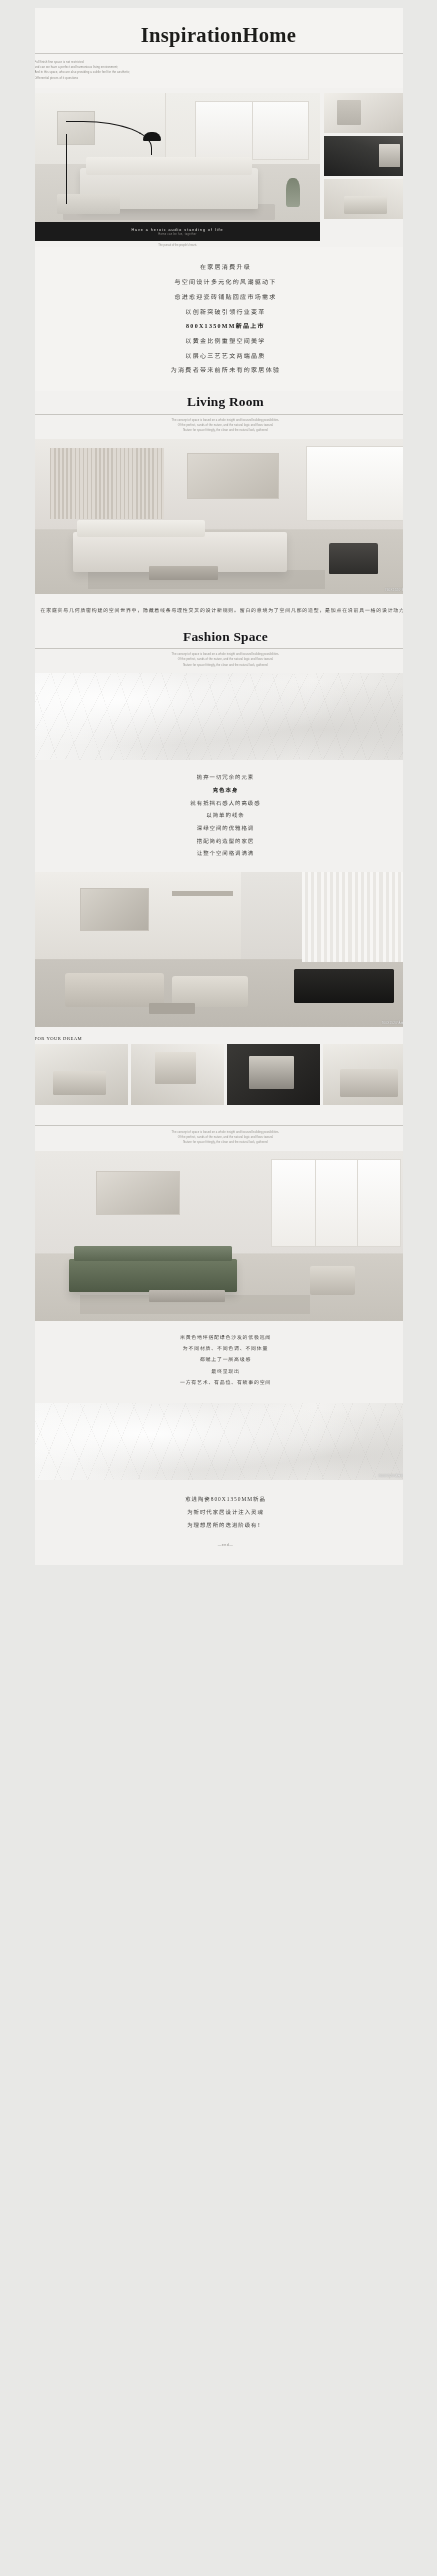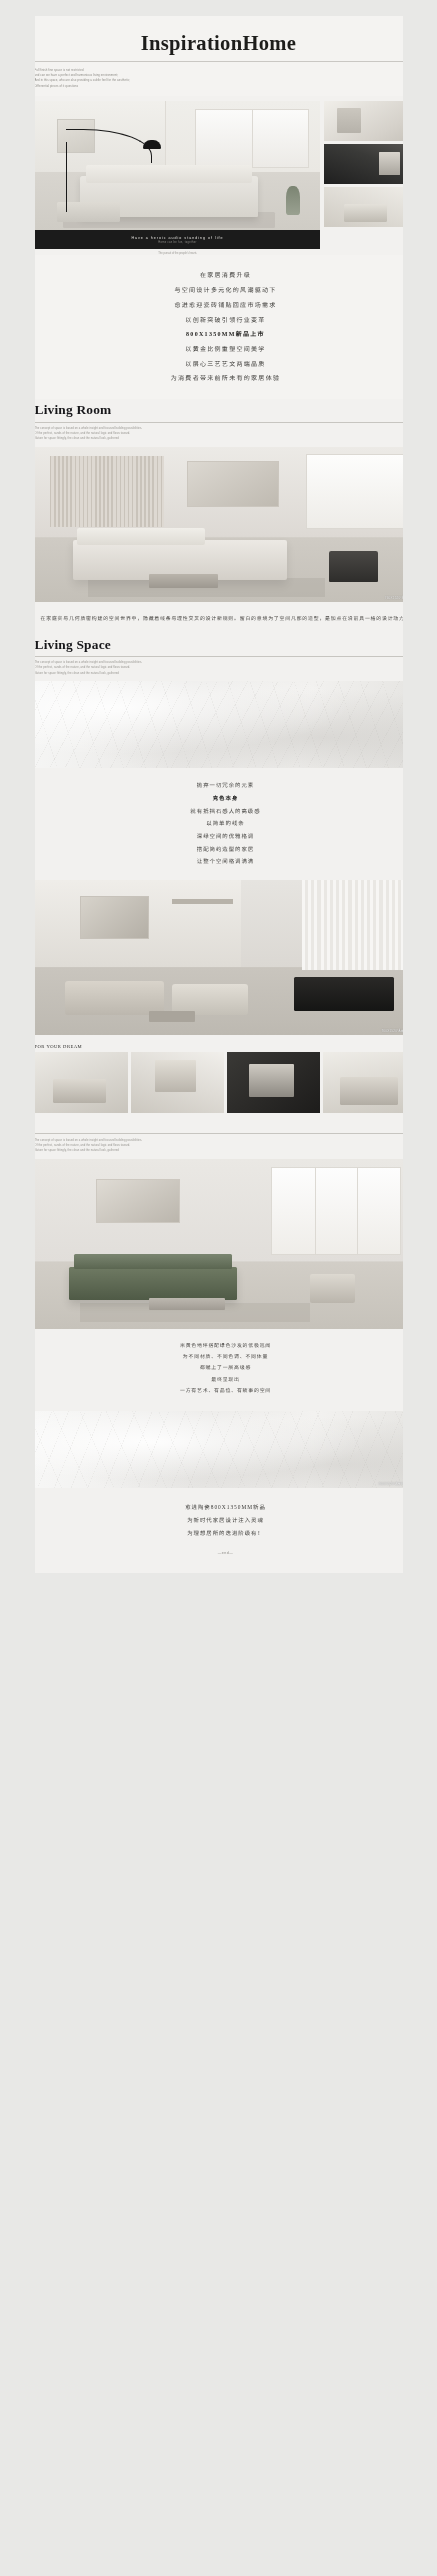"InspirationHome" .page { margin: 16px auto -> 8px auto }
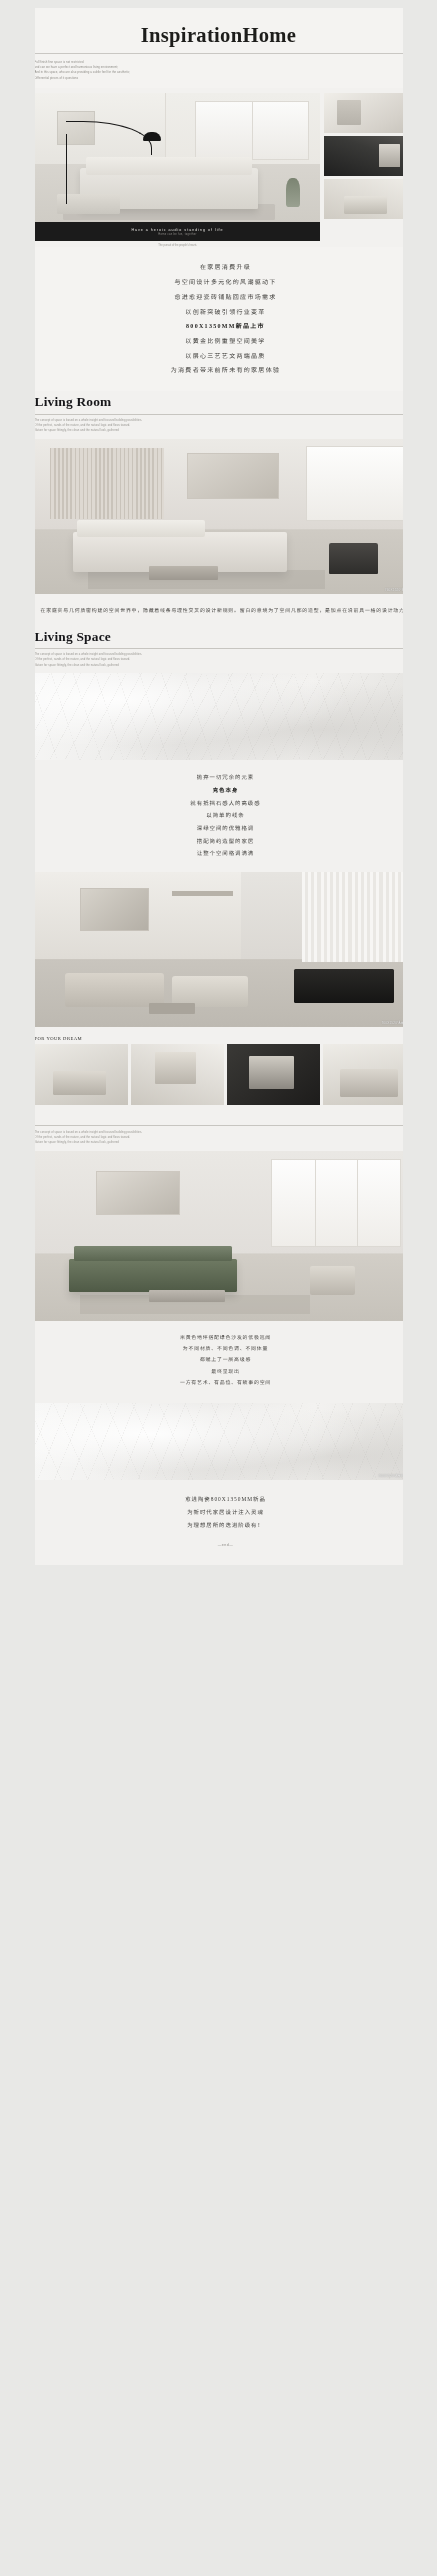"Living Room" .section-head { text-align: none -> center }
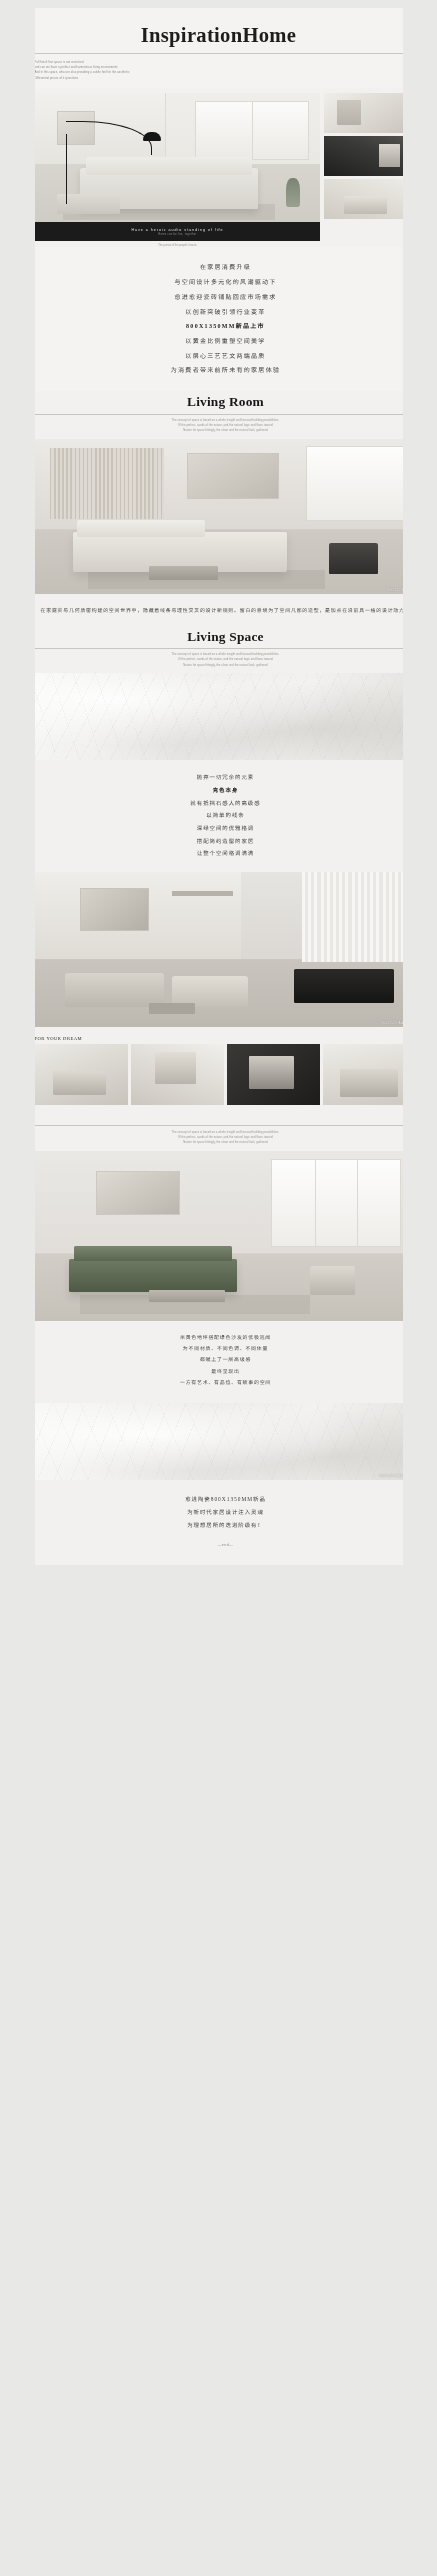"Living Space" h2 { text: Living -> Fashion }
